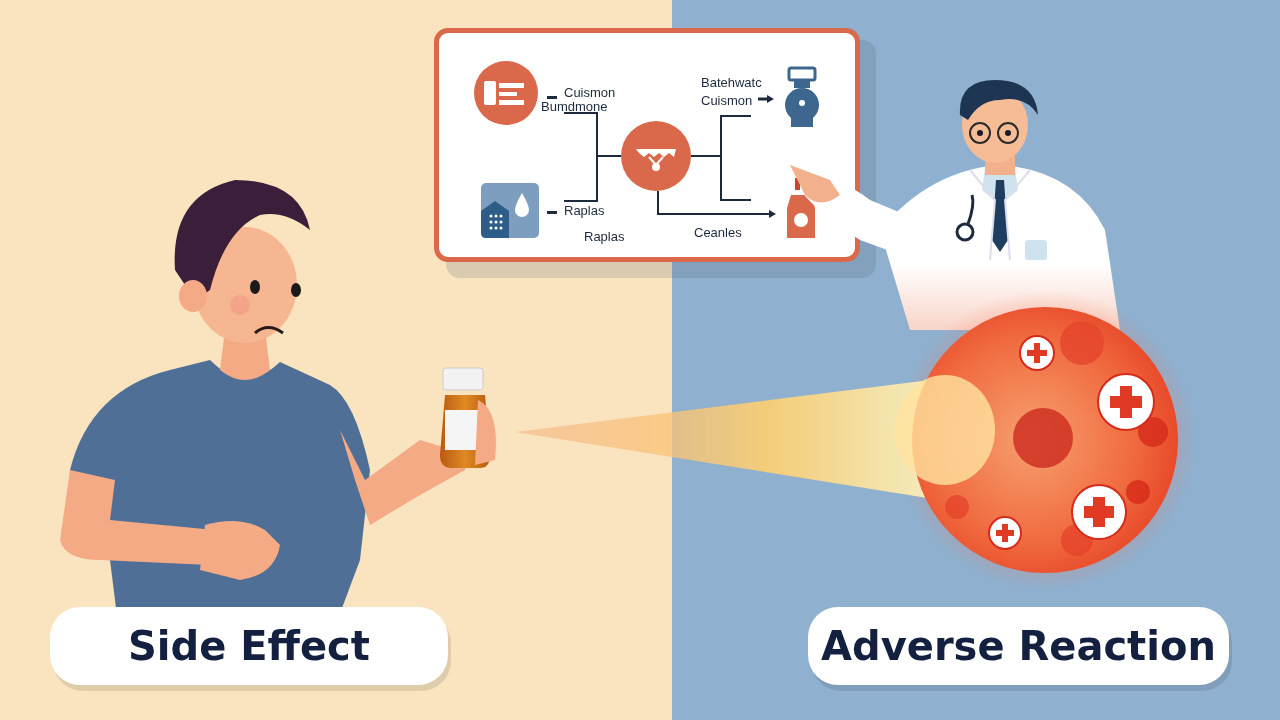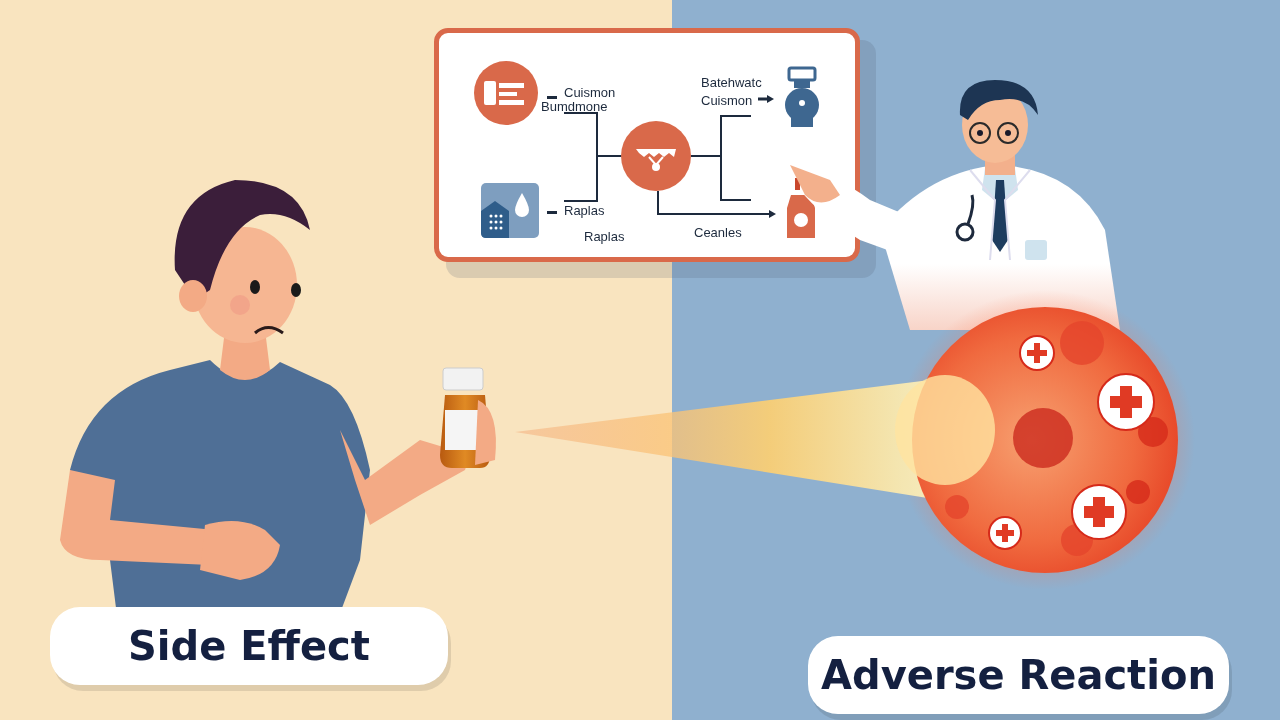"Adverse Reaction" .pill-right { margin-top: 29px -> none }
